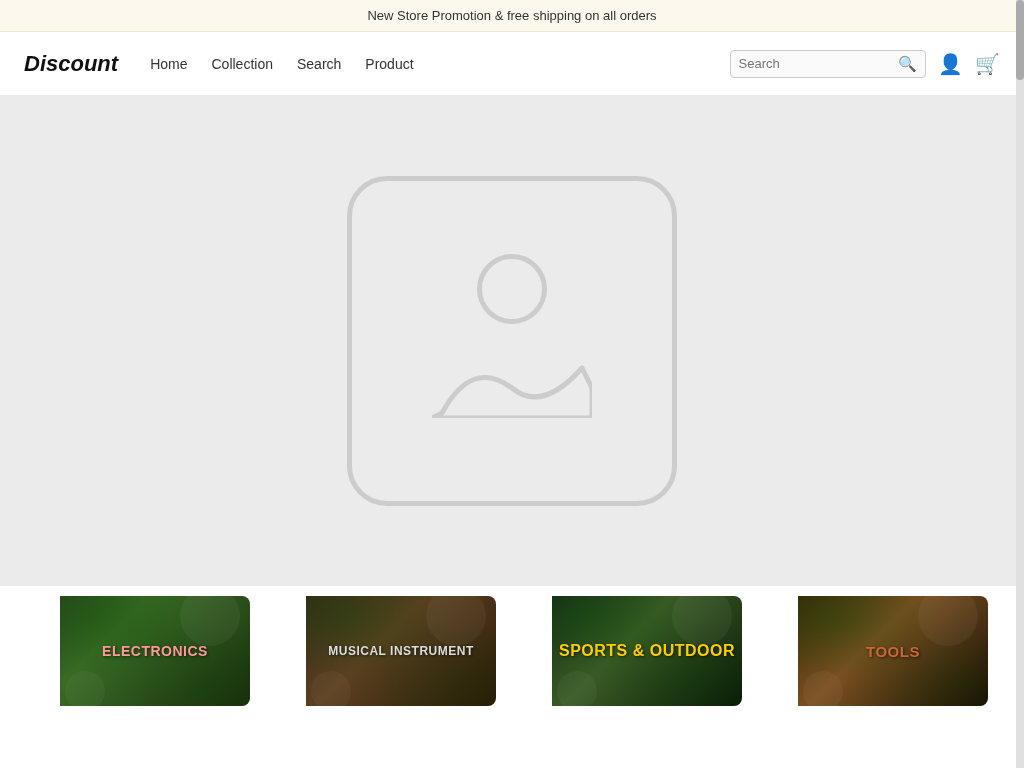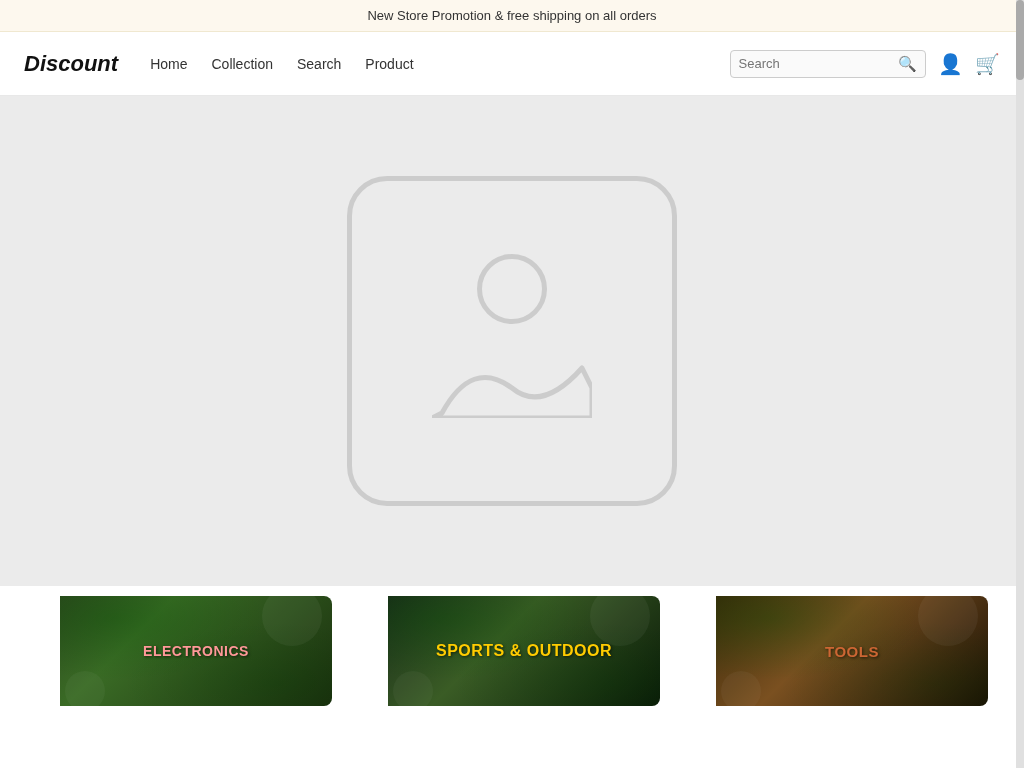"MUSICAL INSTRUMENT" div.category-card { html: none -> <div> <div> <div> <div></div> </div> <span>Musical instrument</span> </div> </div> }
